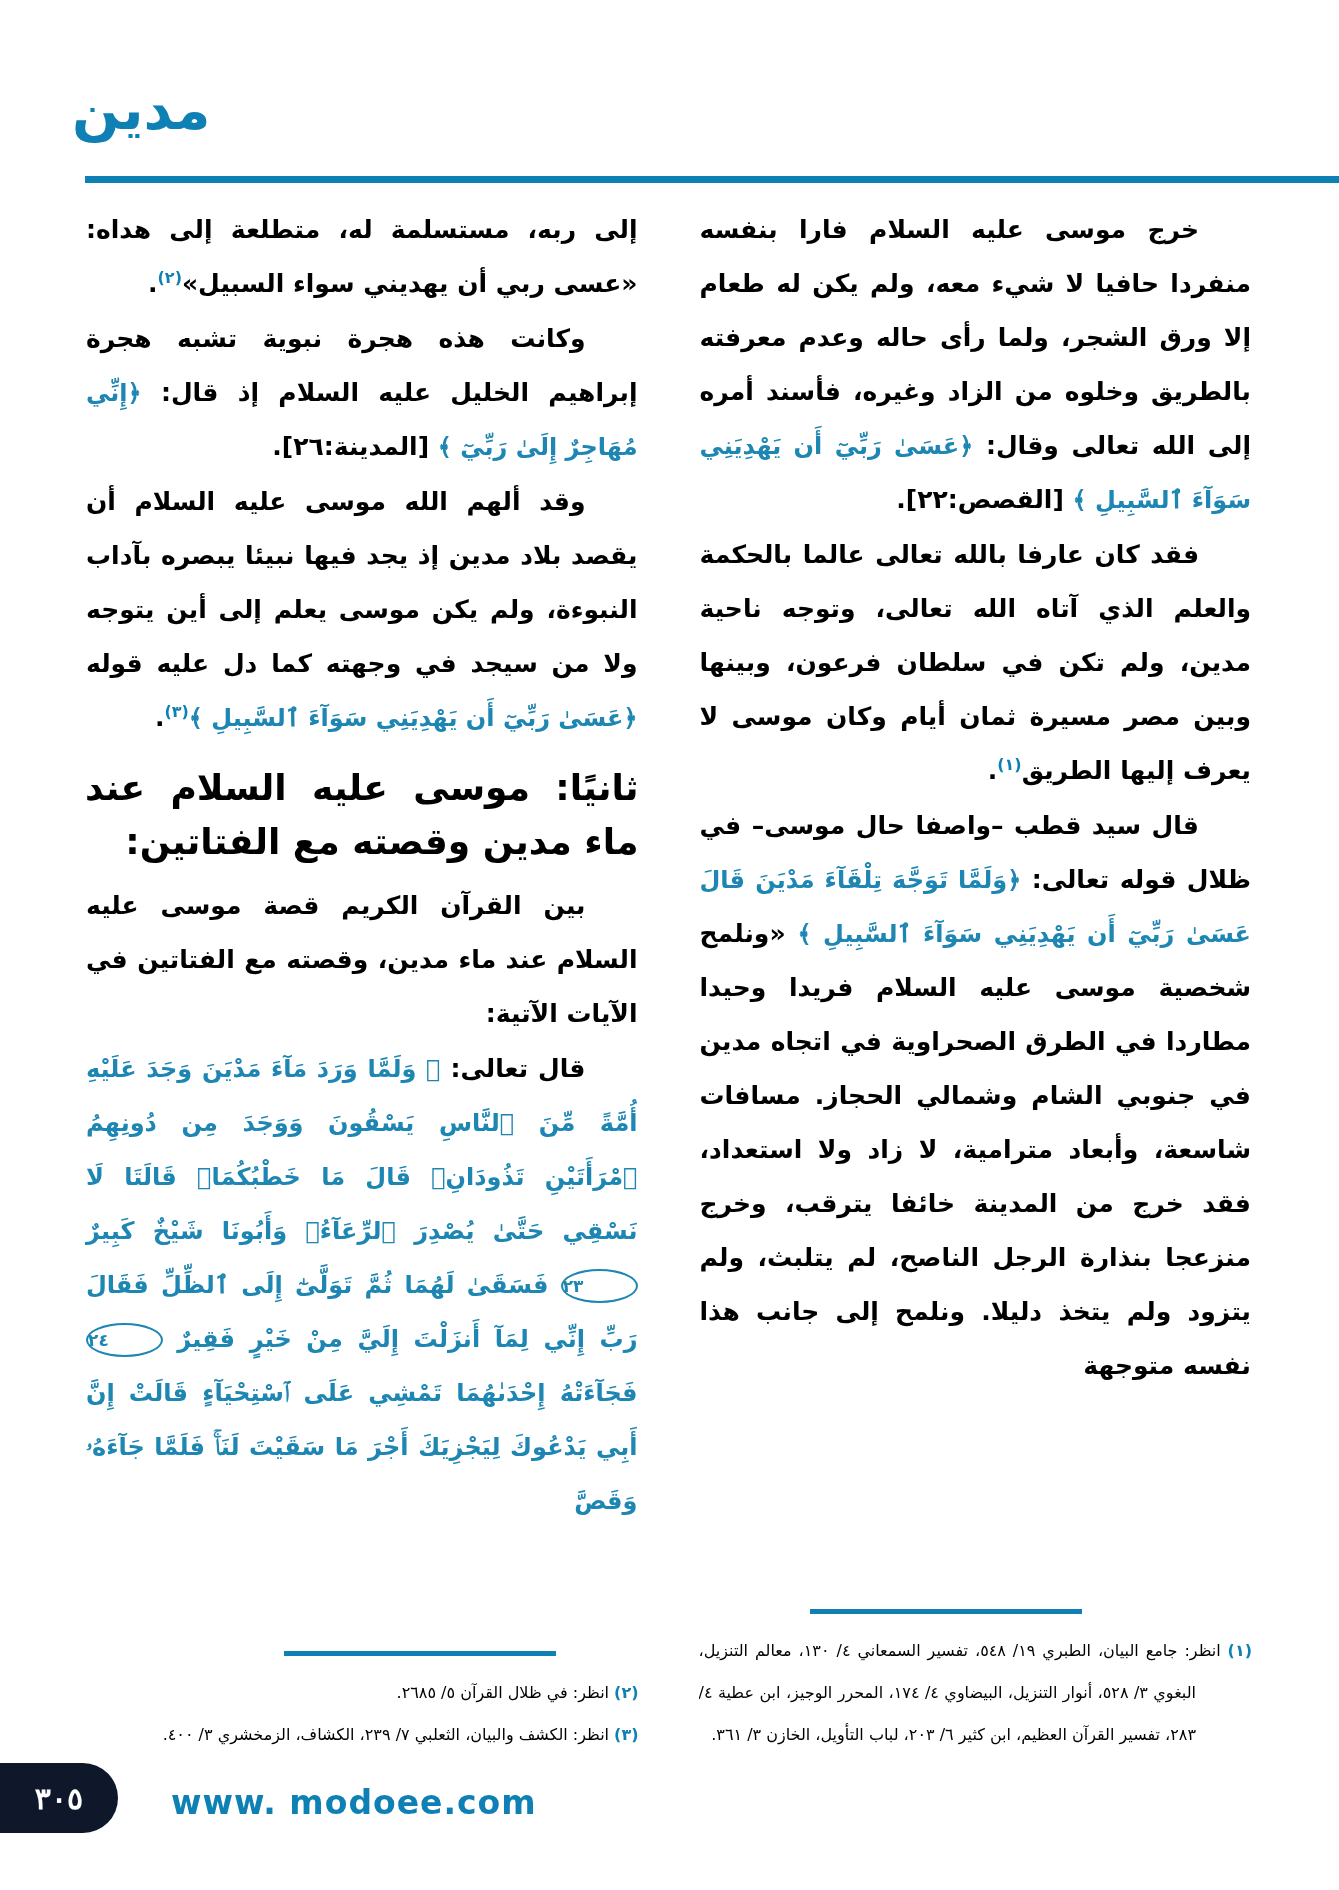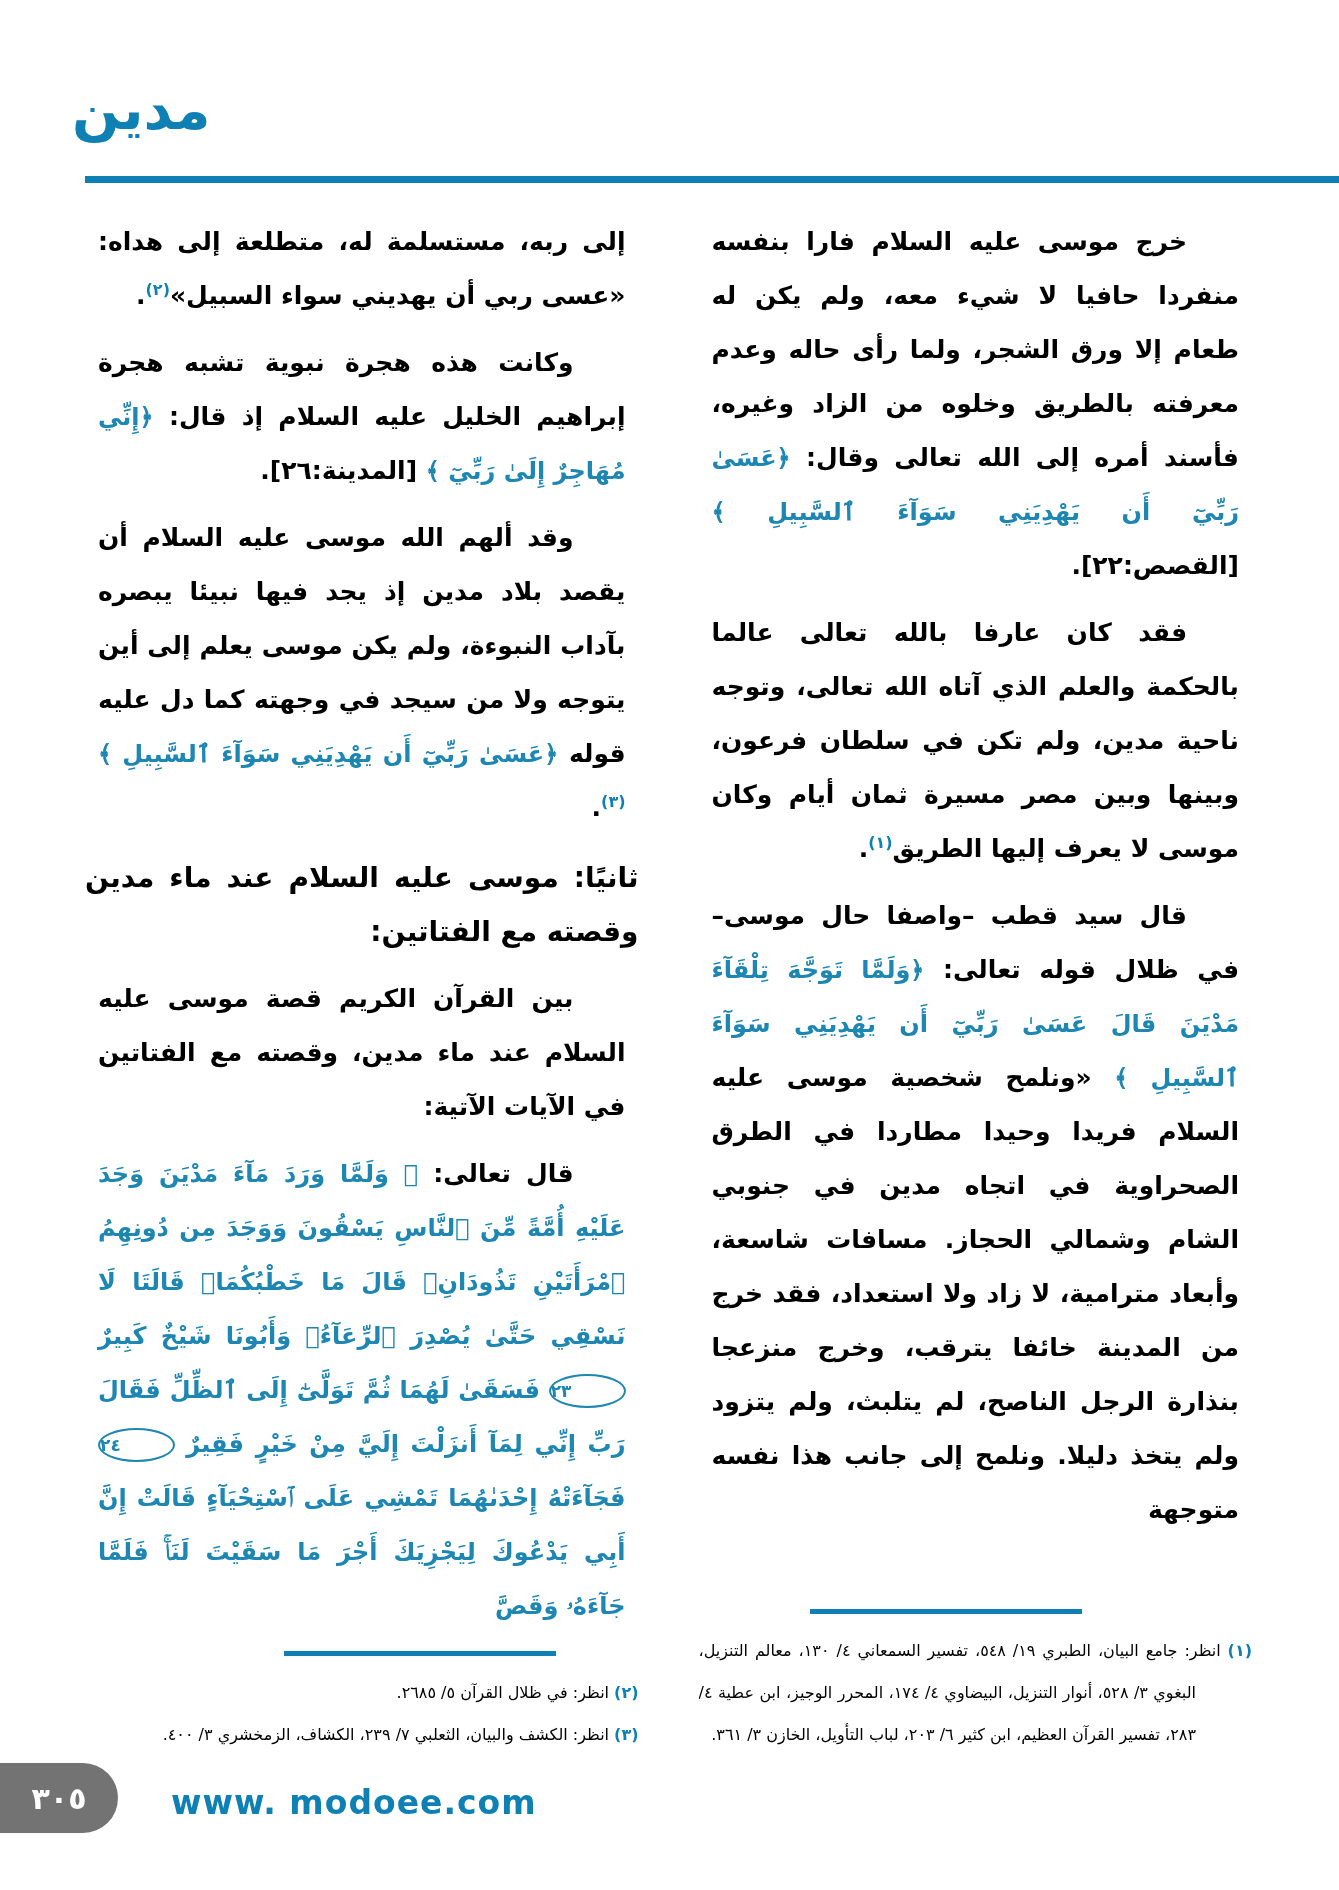"إلى ربه، مستسلمة له، متطلعة" .para { margin: 13px -> 1px }
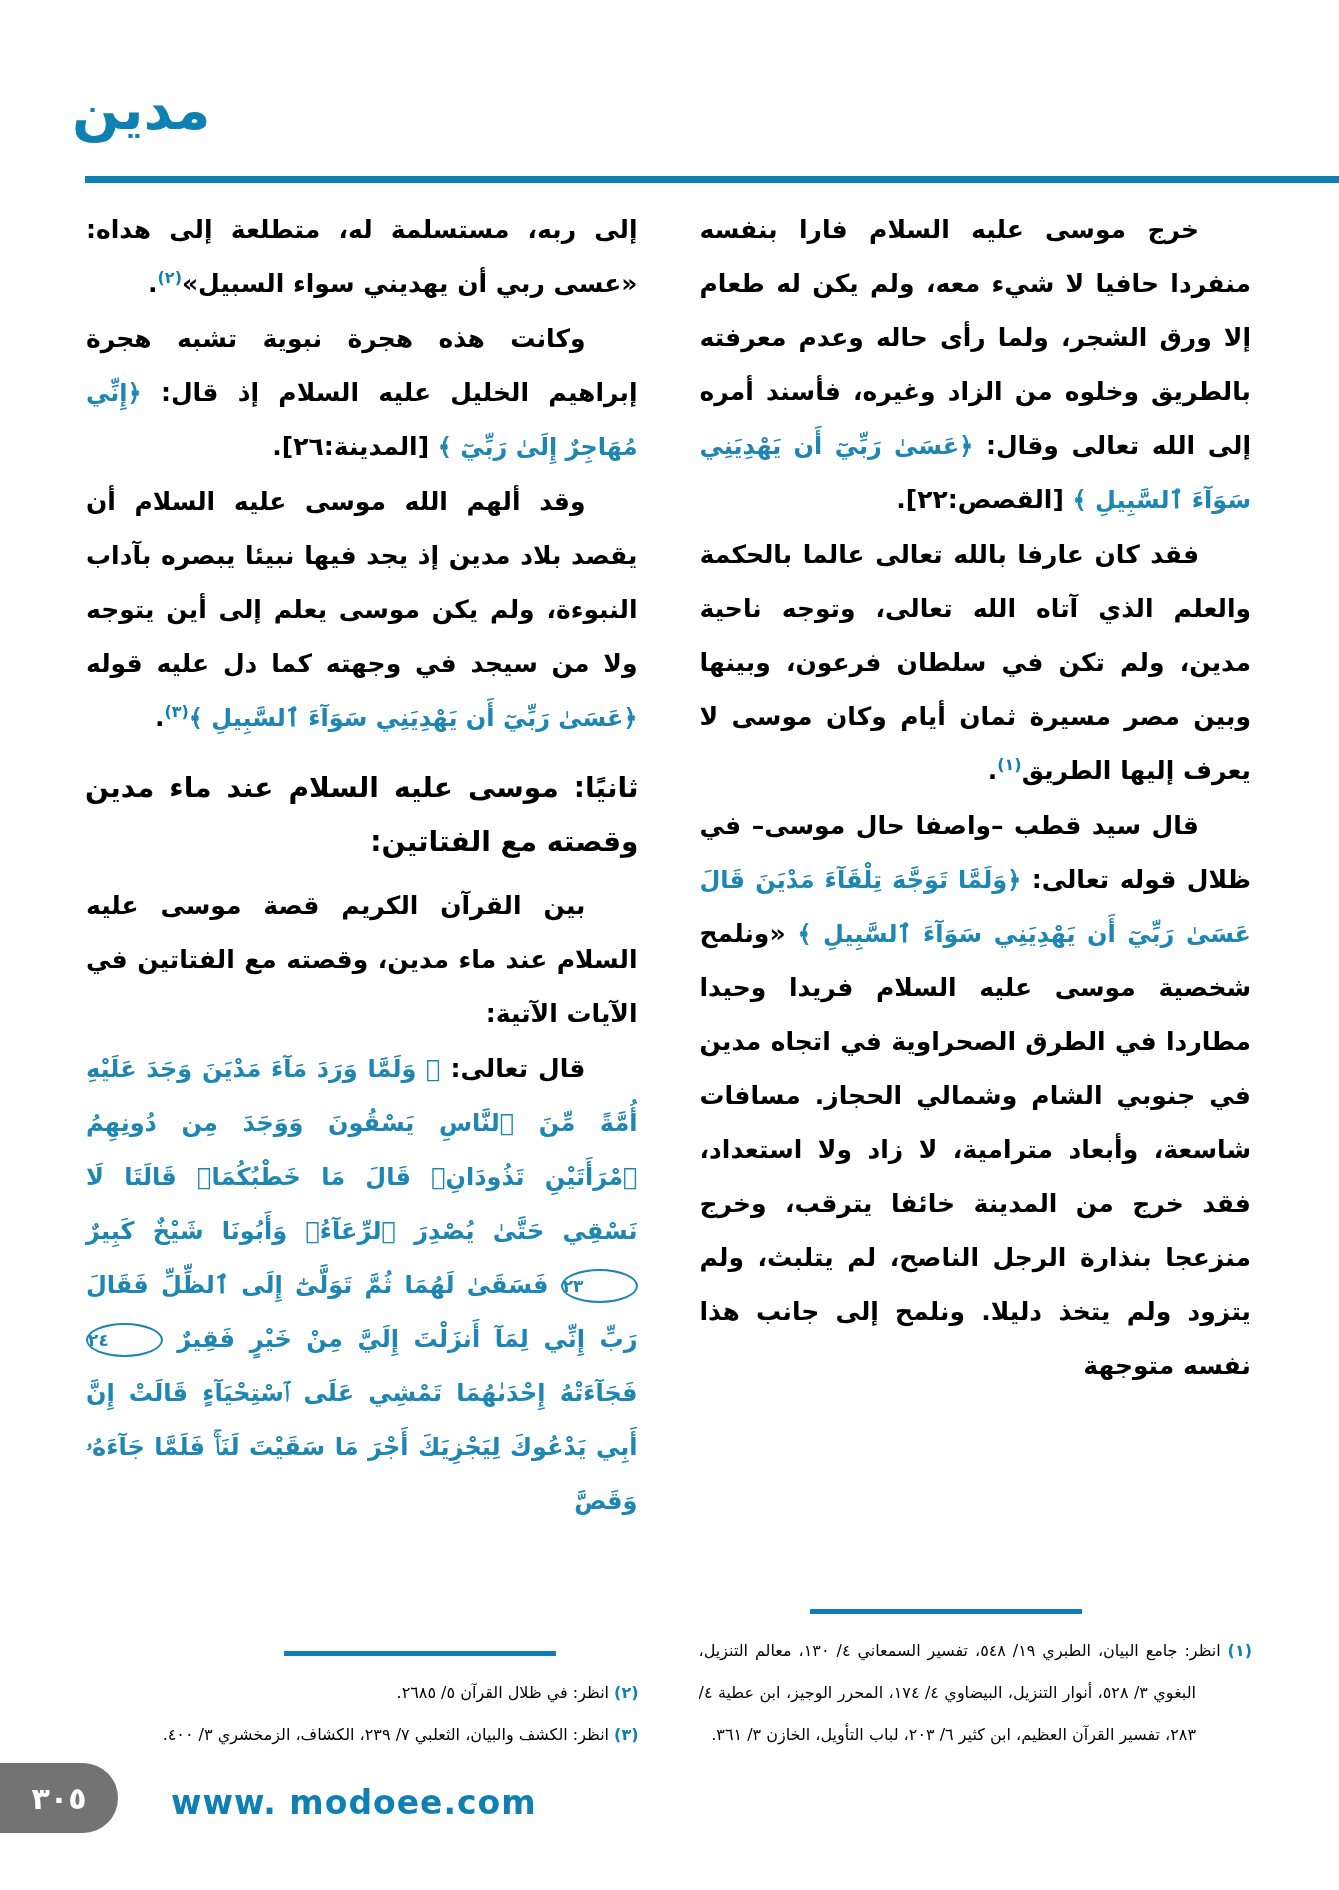"ثانيًا: موسى عليه السلام عند" .para.heading { font-size: 28px -> 36px }
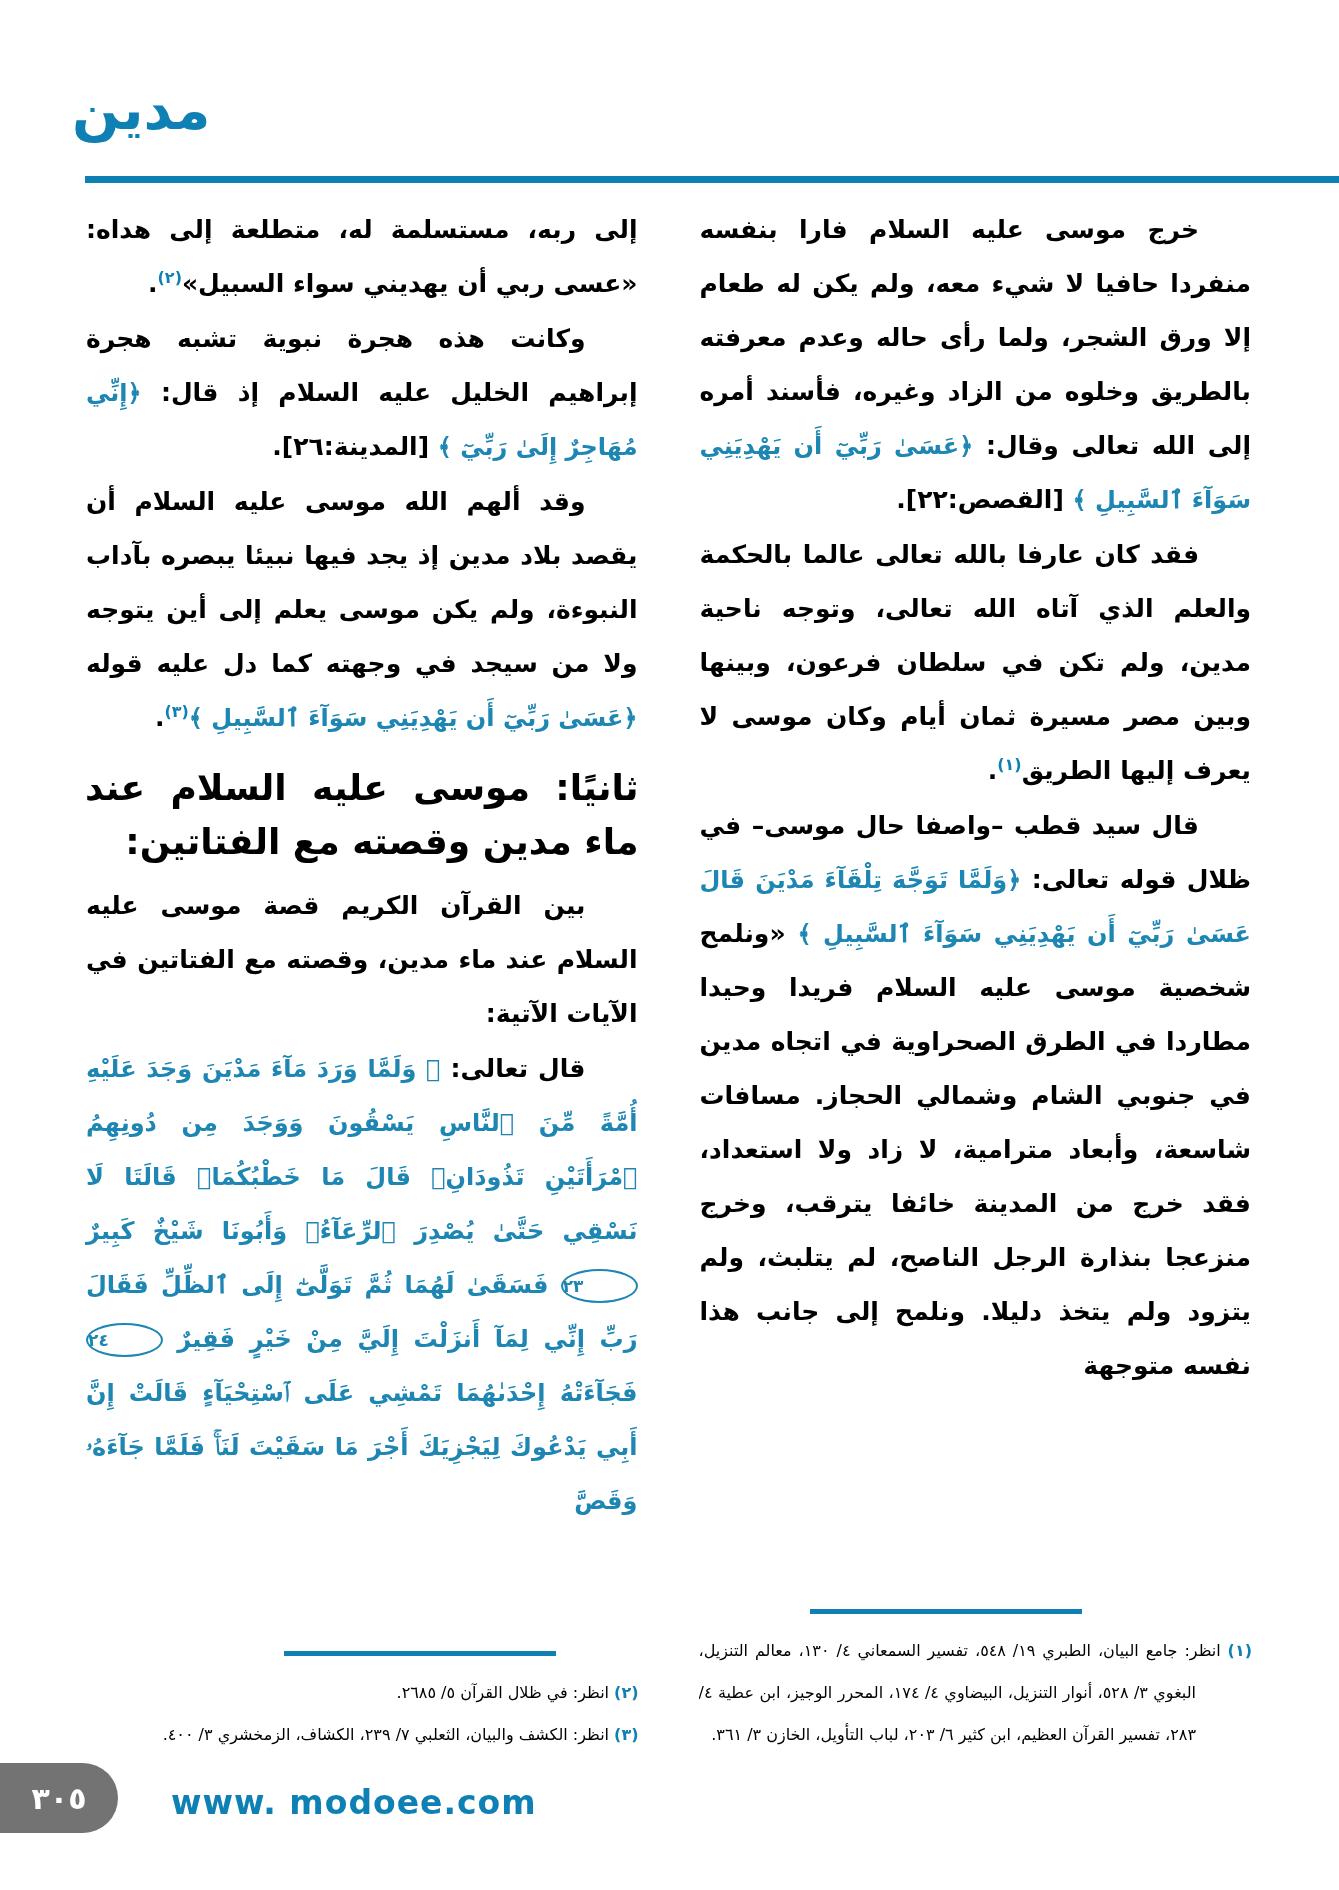"٣٠٥" div.page-badge { background: #737373 -> #0f172a; font-family: none -> Liberation Serif, serif }
